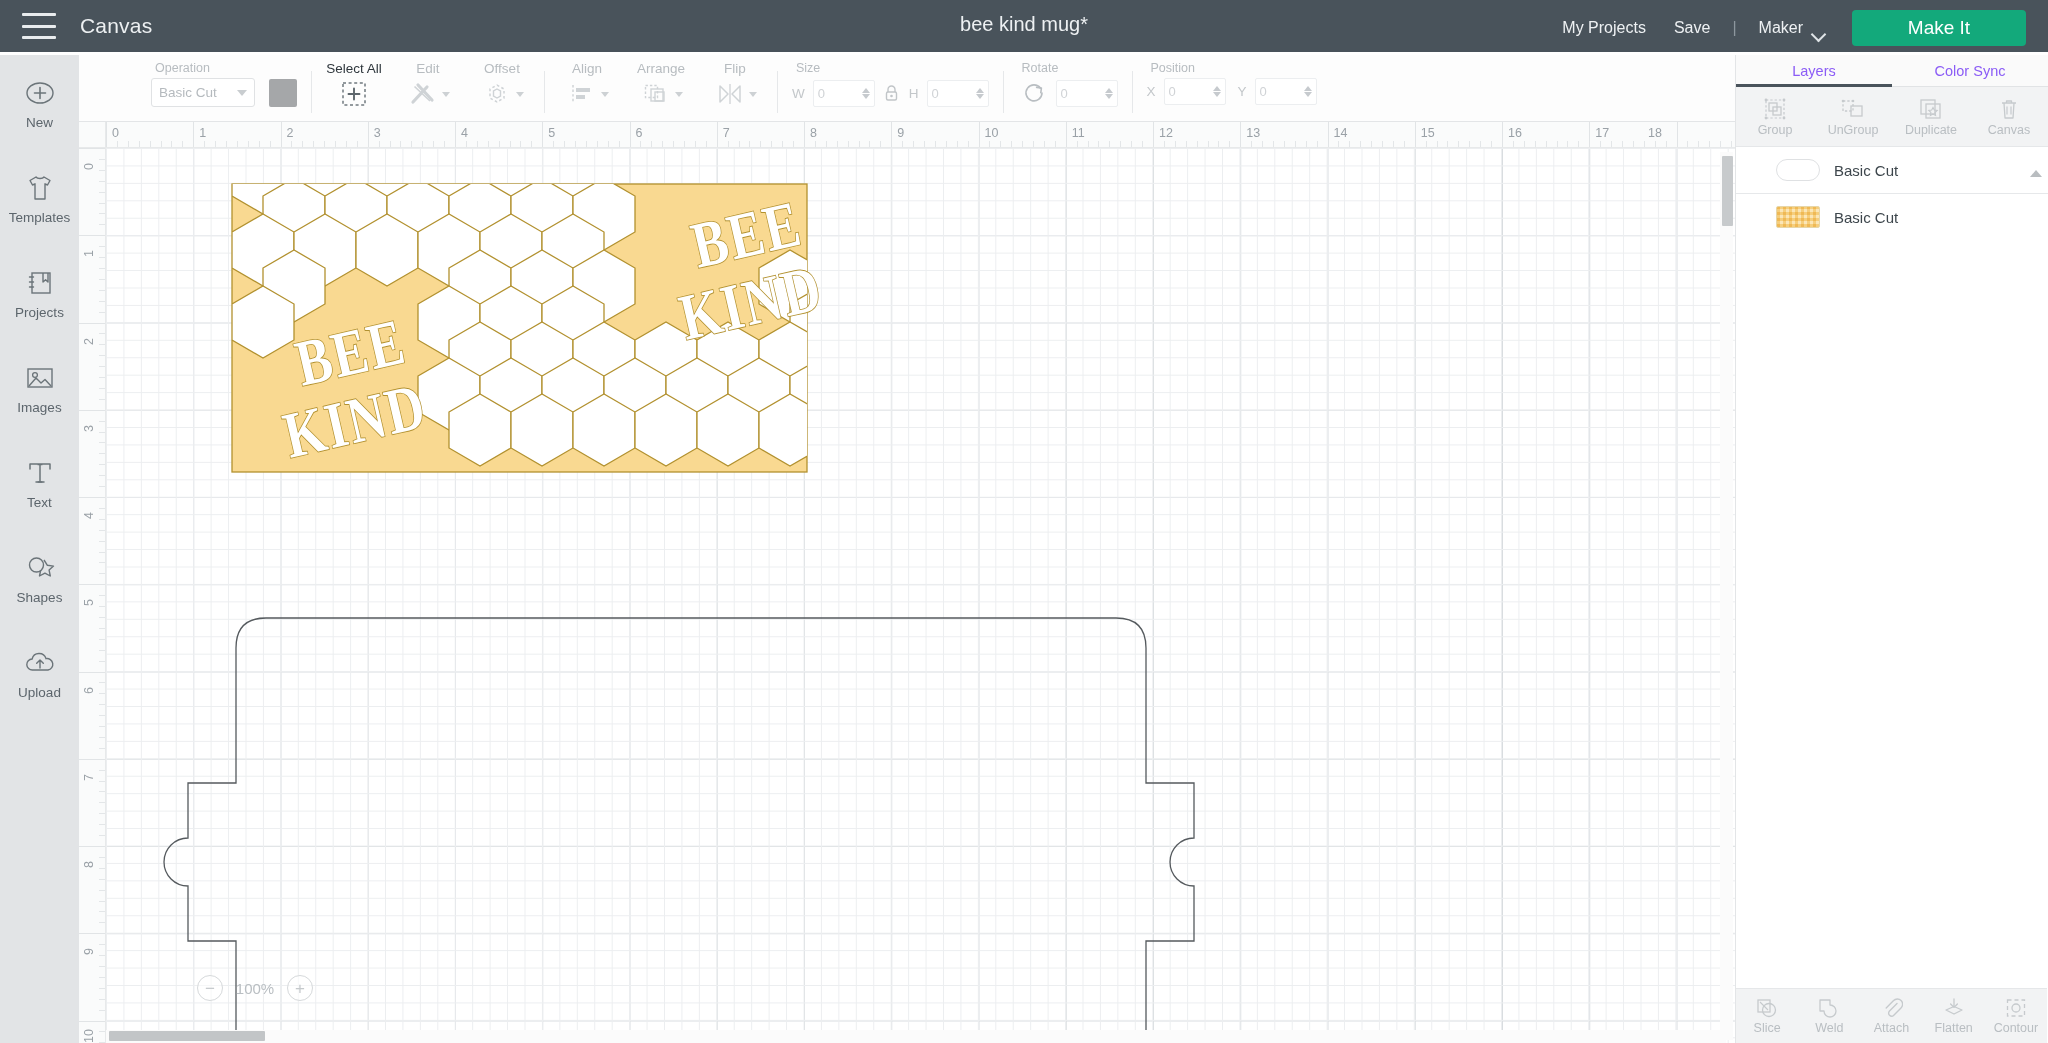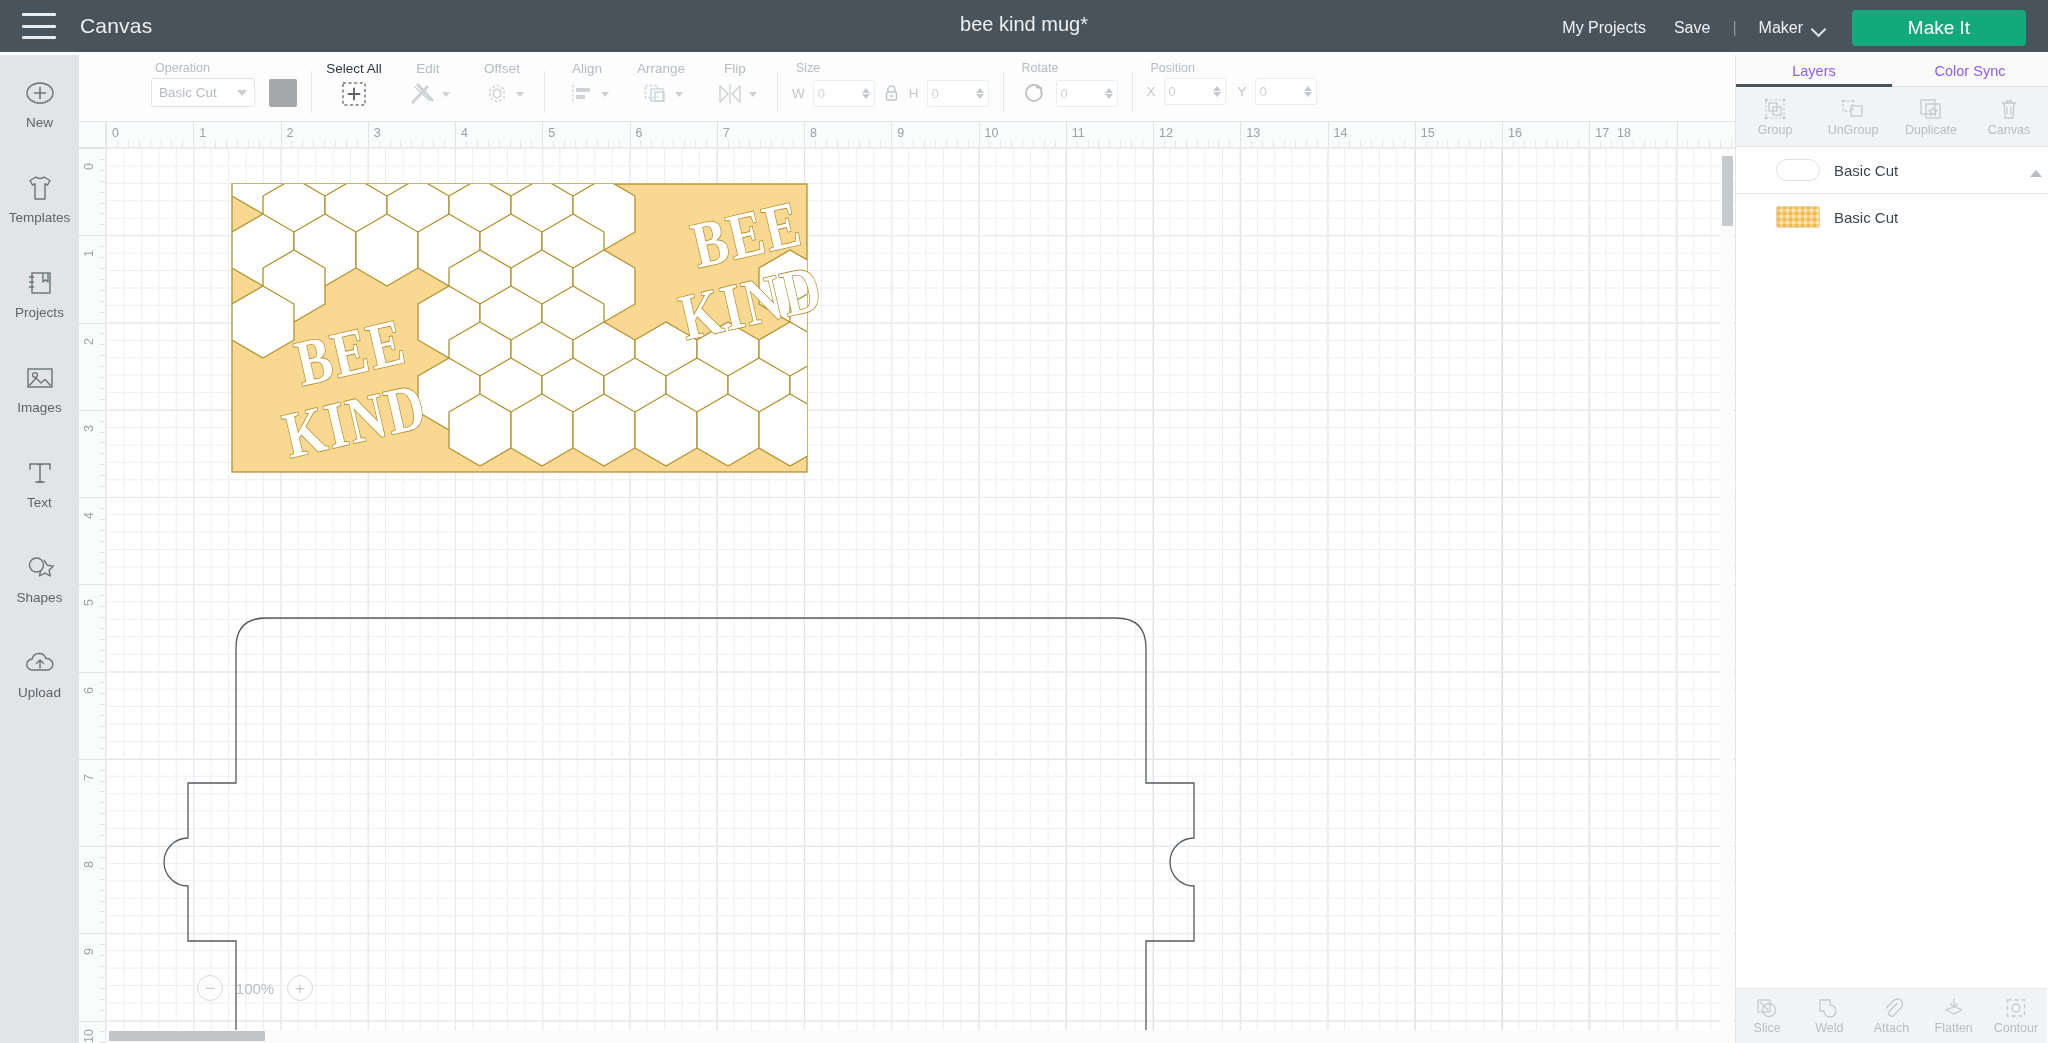"Maker" .tr-machine { align-items: center -> flex-end }
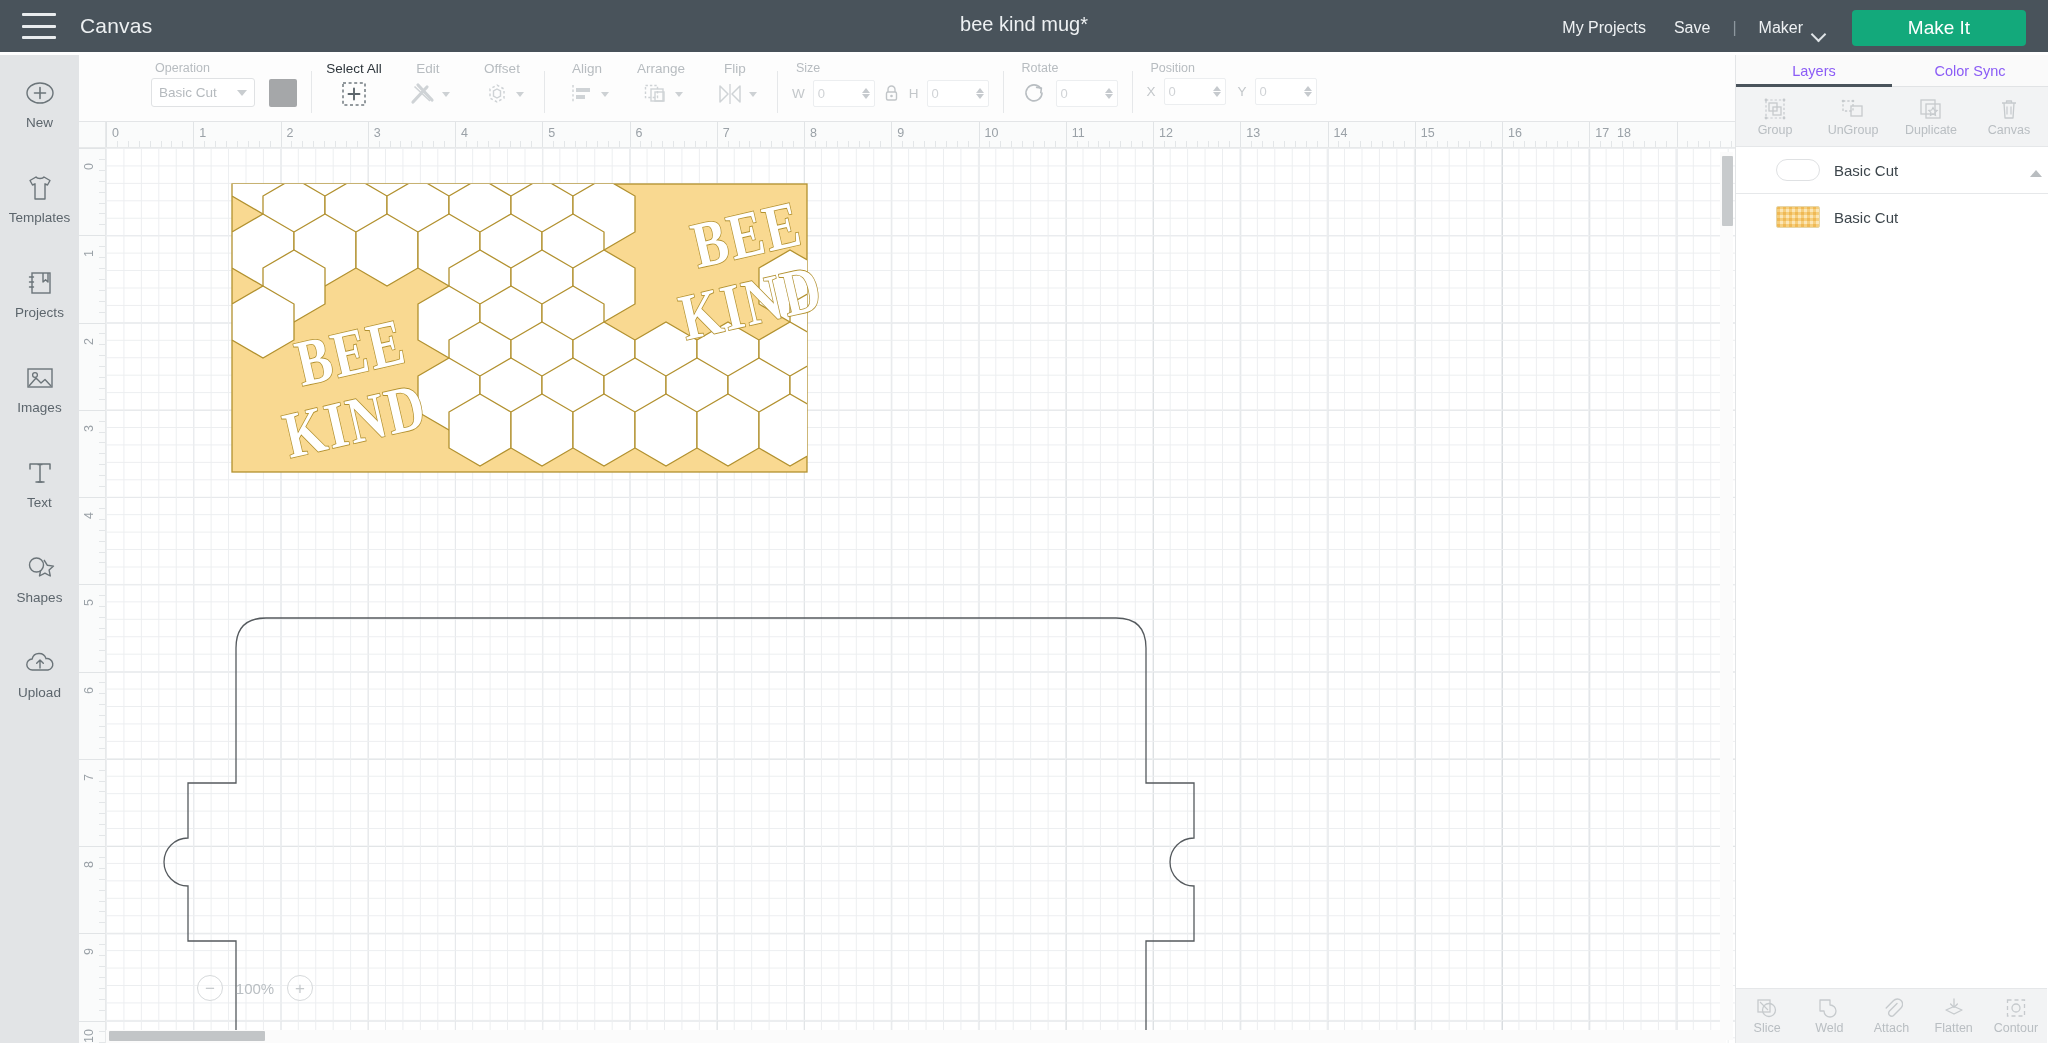"18" div.rh-num { left: 1511px -> 1542px }
